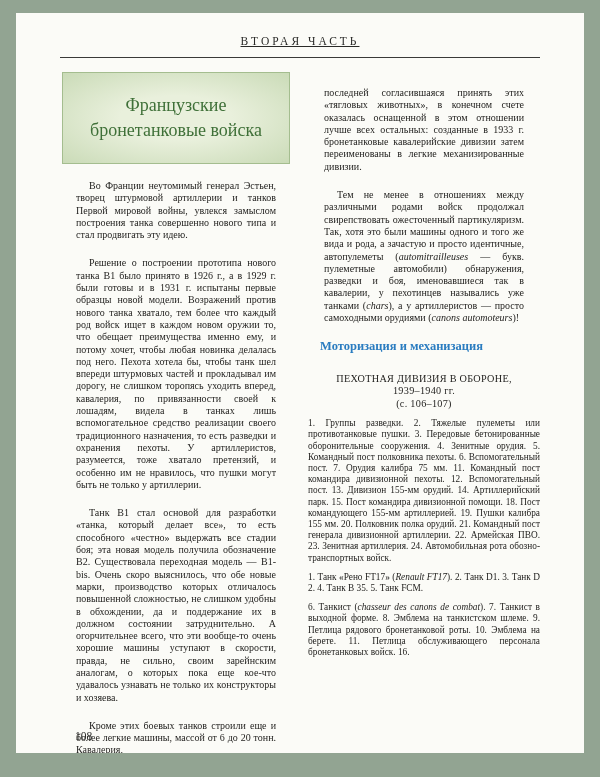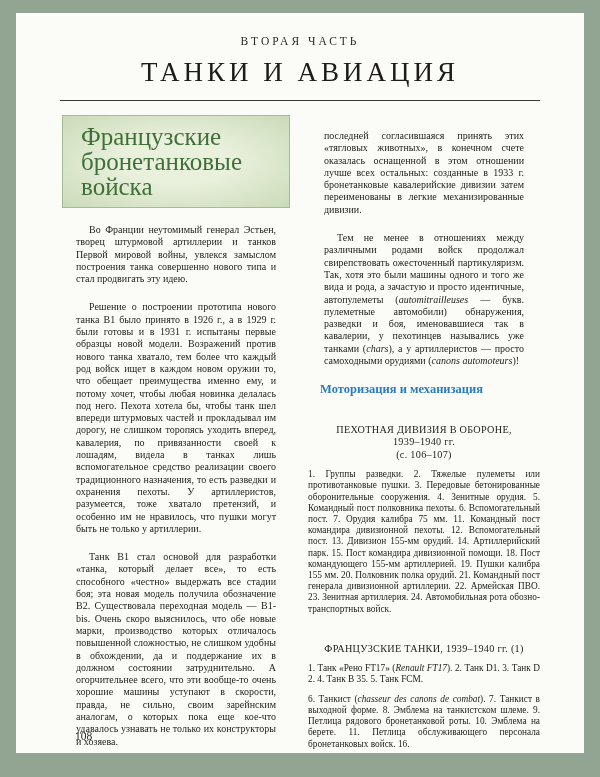"ВТОРАЯ ЧАСТЬ" .part-label { text-decoration: none -> underline }
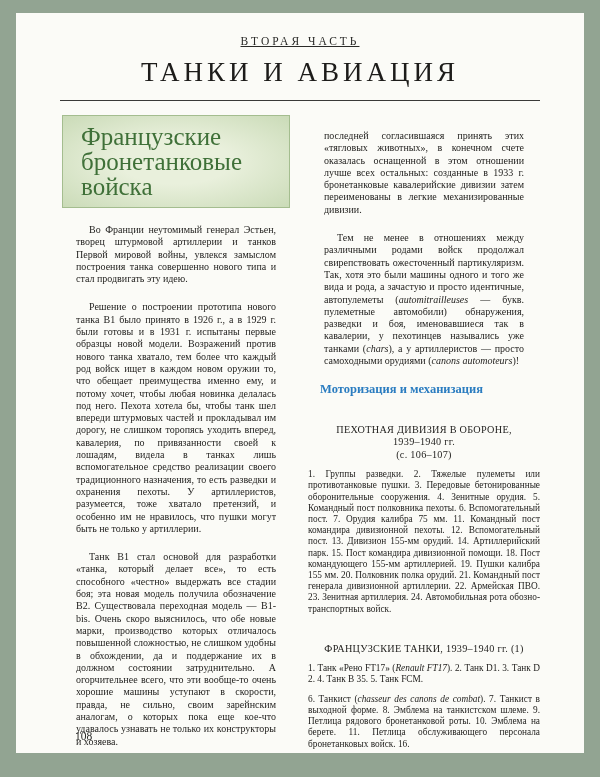"ТАНКИ И АВИАЦИЯ" h1.page-title { html: <h1>ТАНКИ И АВИАЦИЯ</h1> -> none }
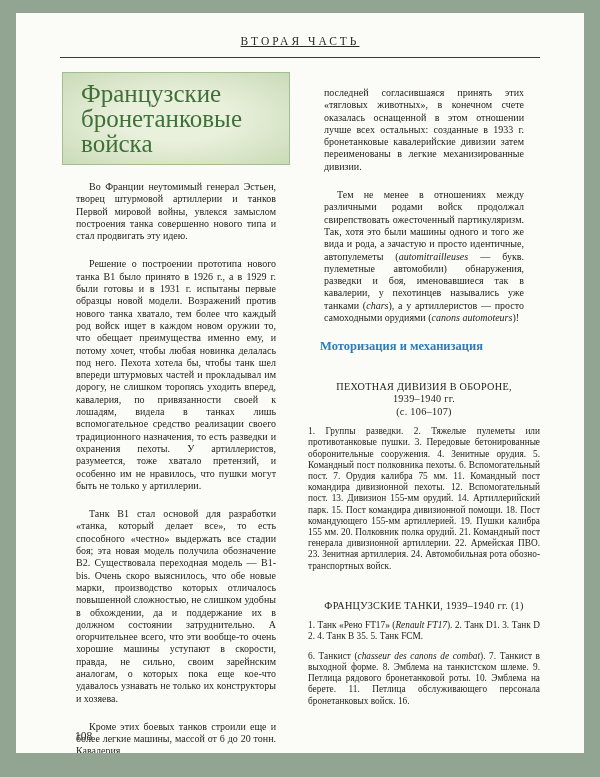"Французские бронетанковые войска" .chapter-title { font-size: 25px -> 18px; text-align: left -> center }
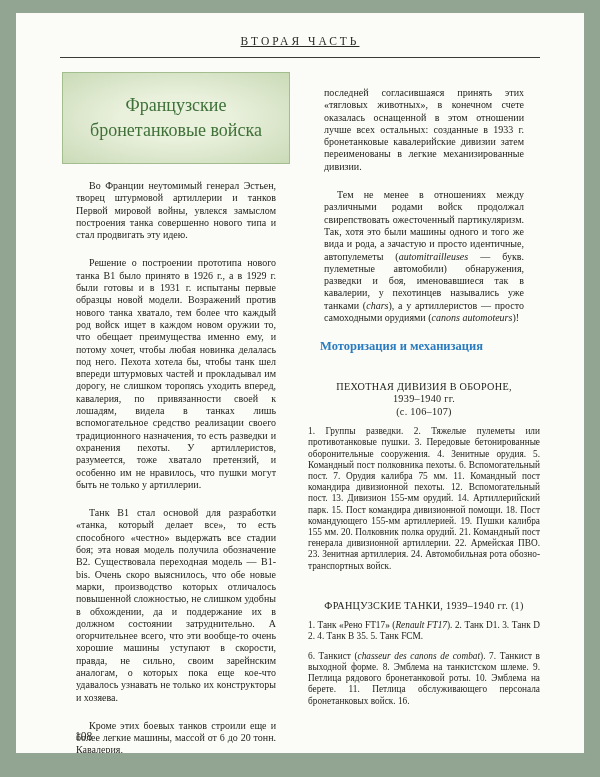"ПЕХОТНАЯ ДИВИЗИЯ В ОБОРОНЕ," .cap-head { margin: 28px 0 8px 0 -> 20px 0 8px 0 }
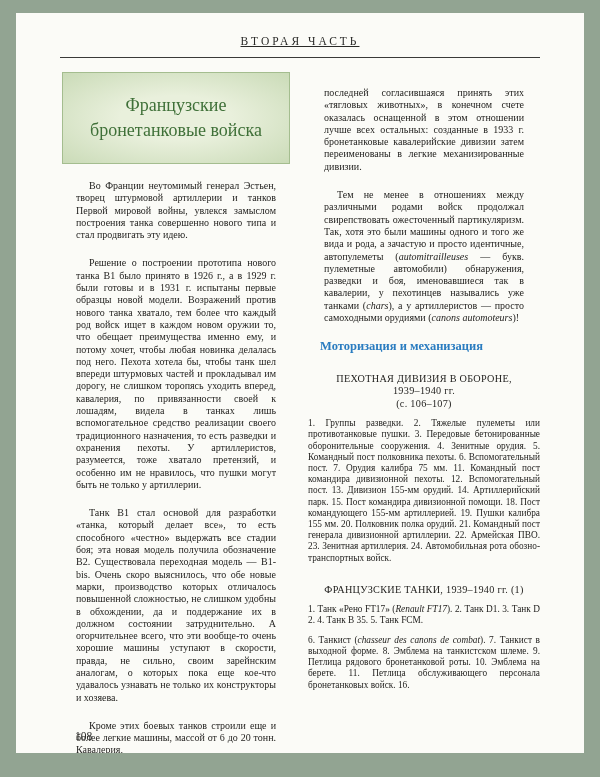"ФРАНЦУЗСКИЕ ТАНКИ, 1939–1940 гг. (1)" div.cap-head { html: <div>ФРАНЦУЗСКИЕ ТАНКИ, 1939–1940 гг. (1)</div> -> none }
